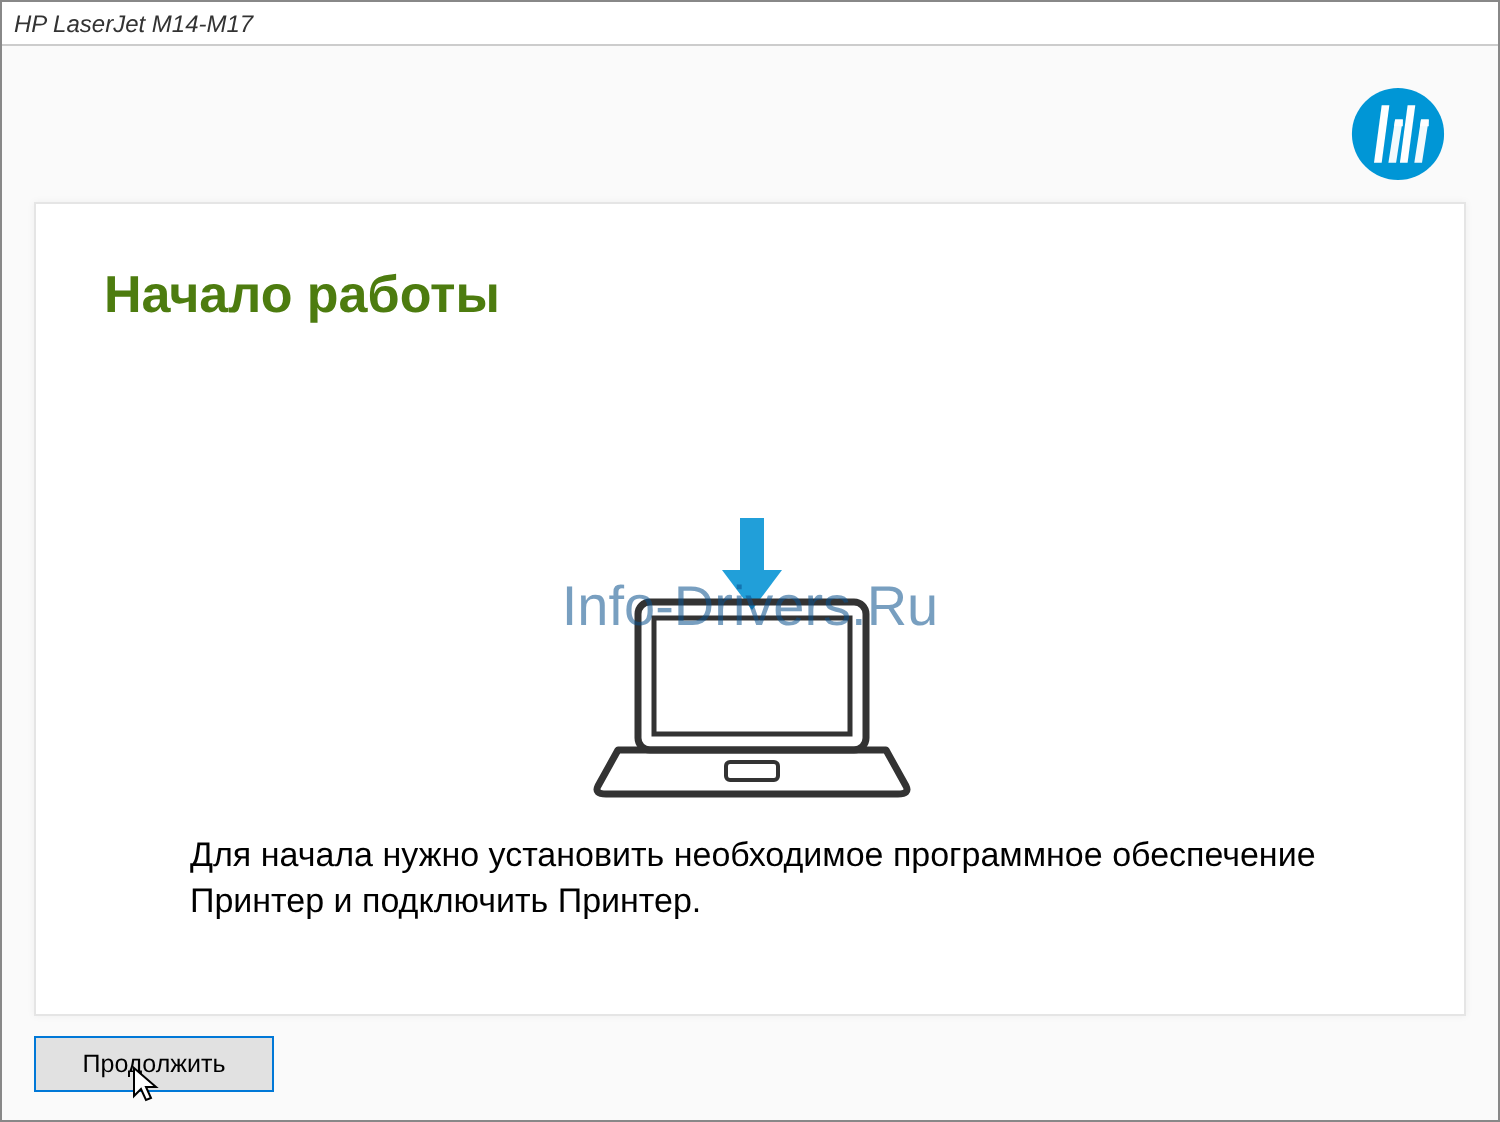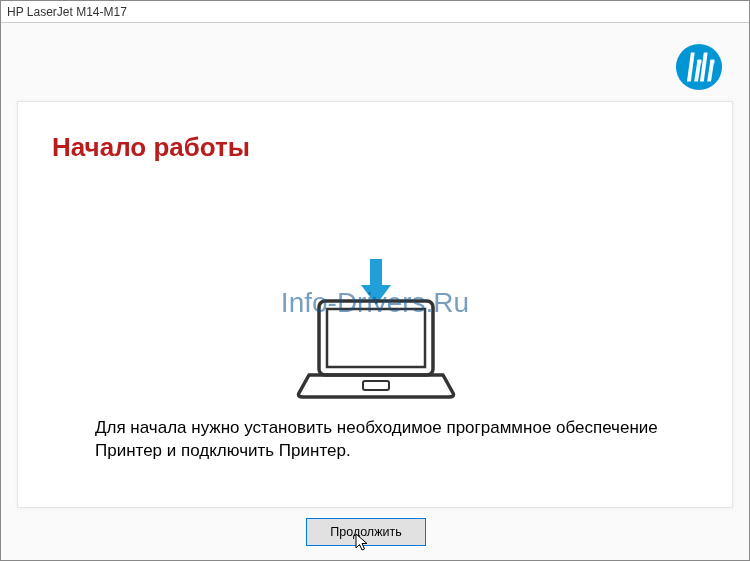"HP LaserJet M14-M17" .titlebar { font-style: none -> italic }
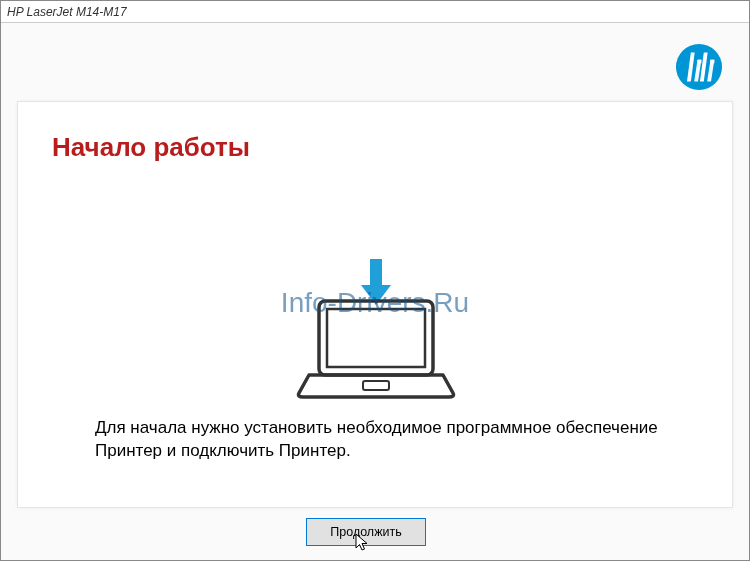"Начало работы" .card-title { color: #b91c1c -> #4d7c0f }
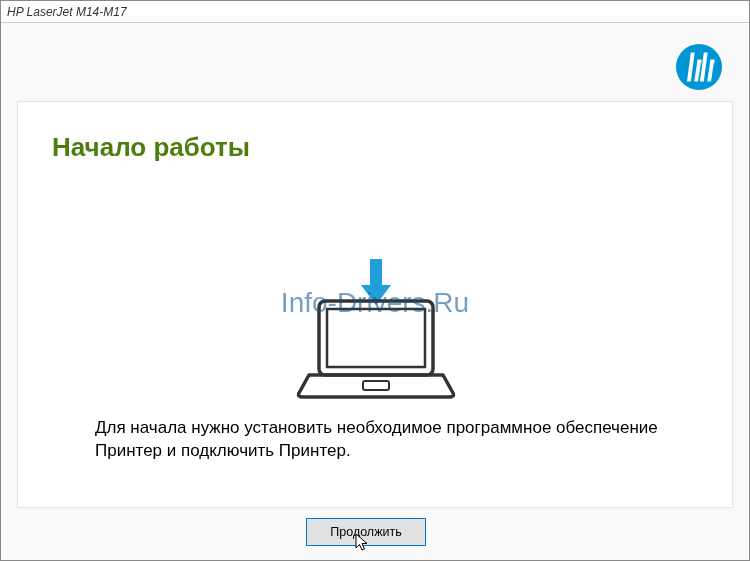"Продолжить" .button-row { justify-content: center -> flex-start }
